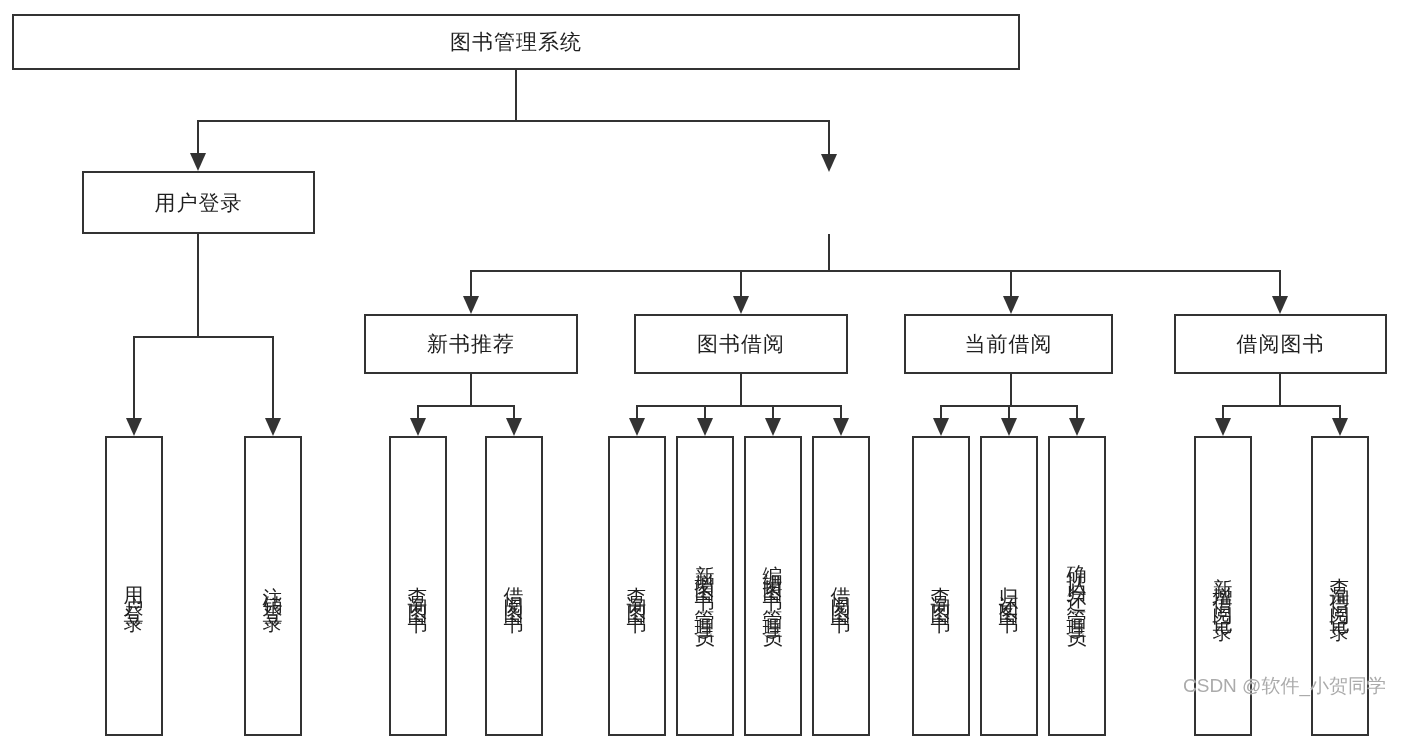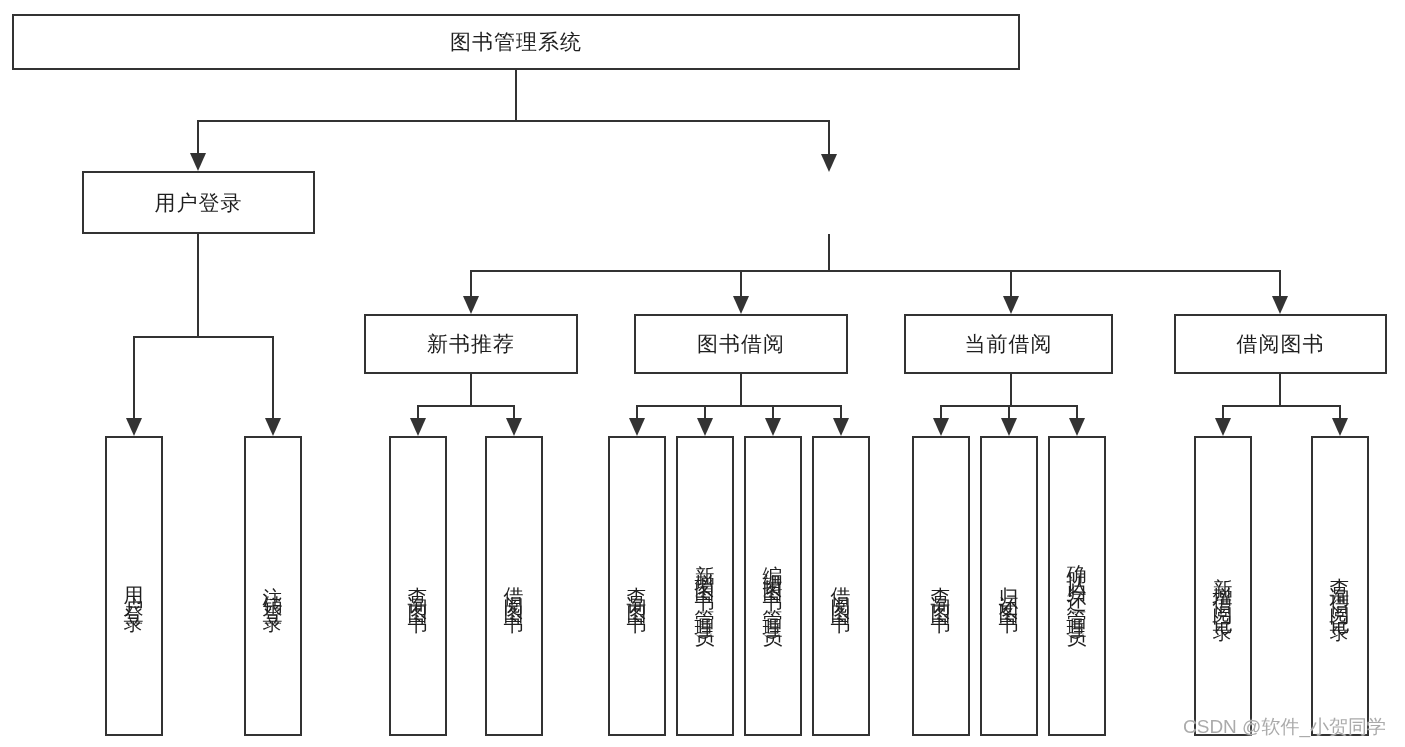"CSDN @软件_小贺同学" div.watermark { top: 714px -> 673px }
